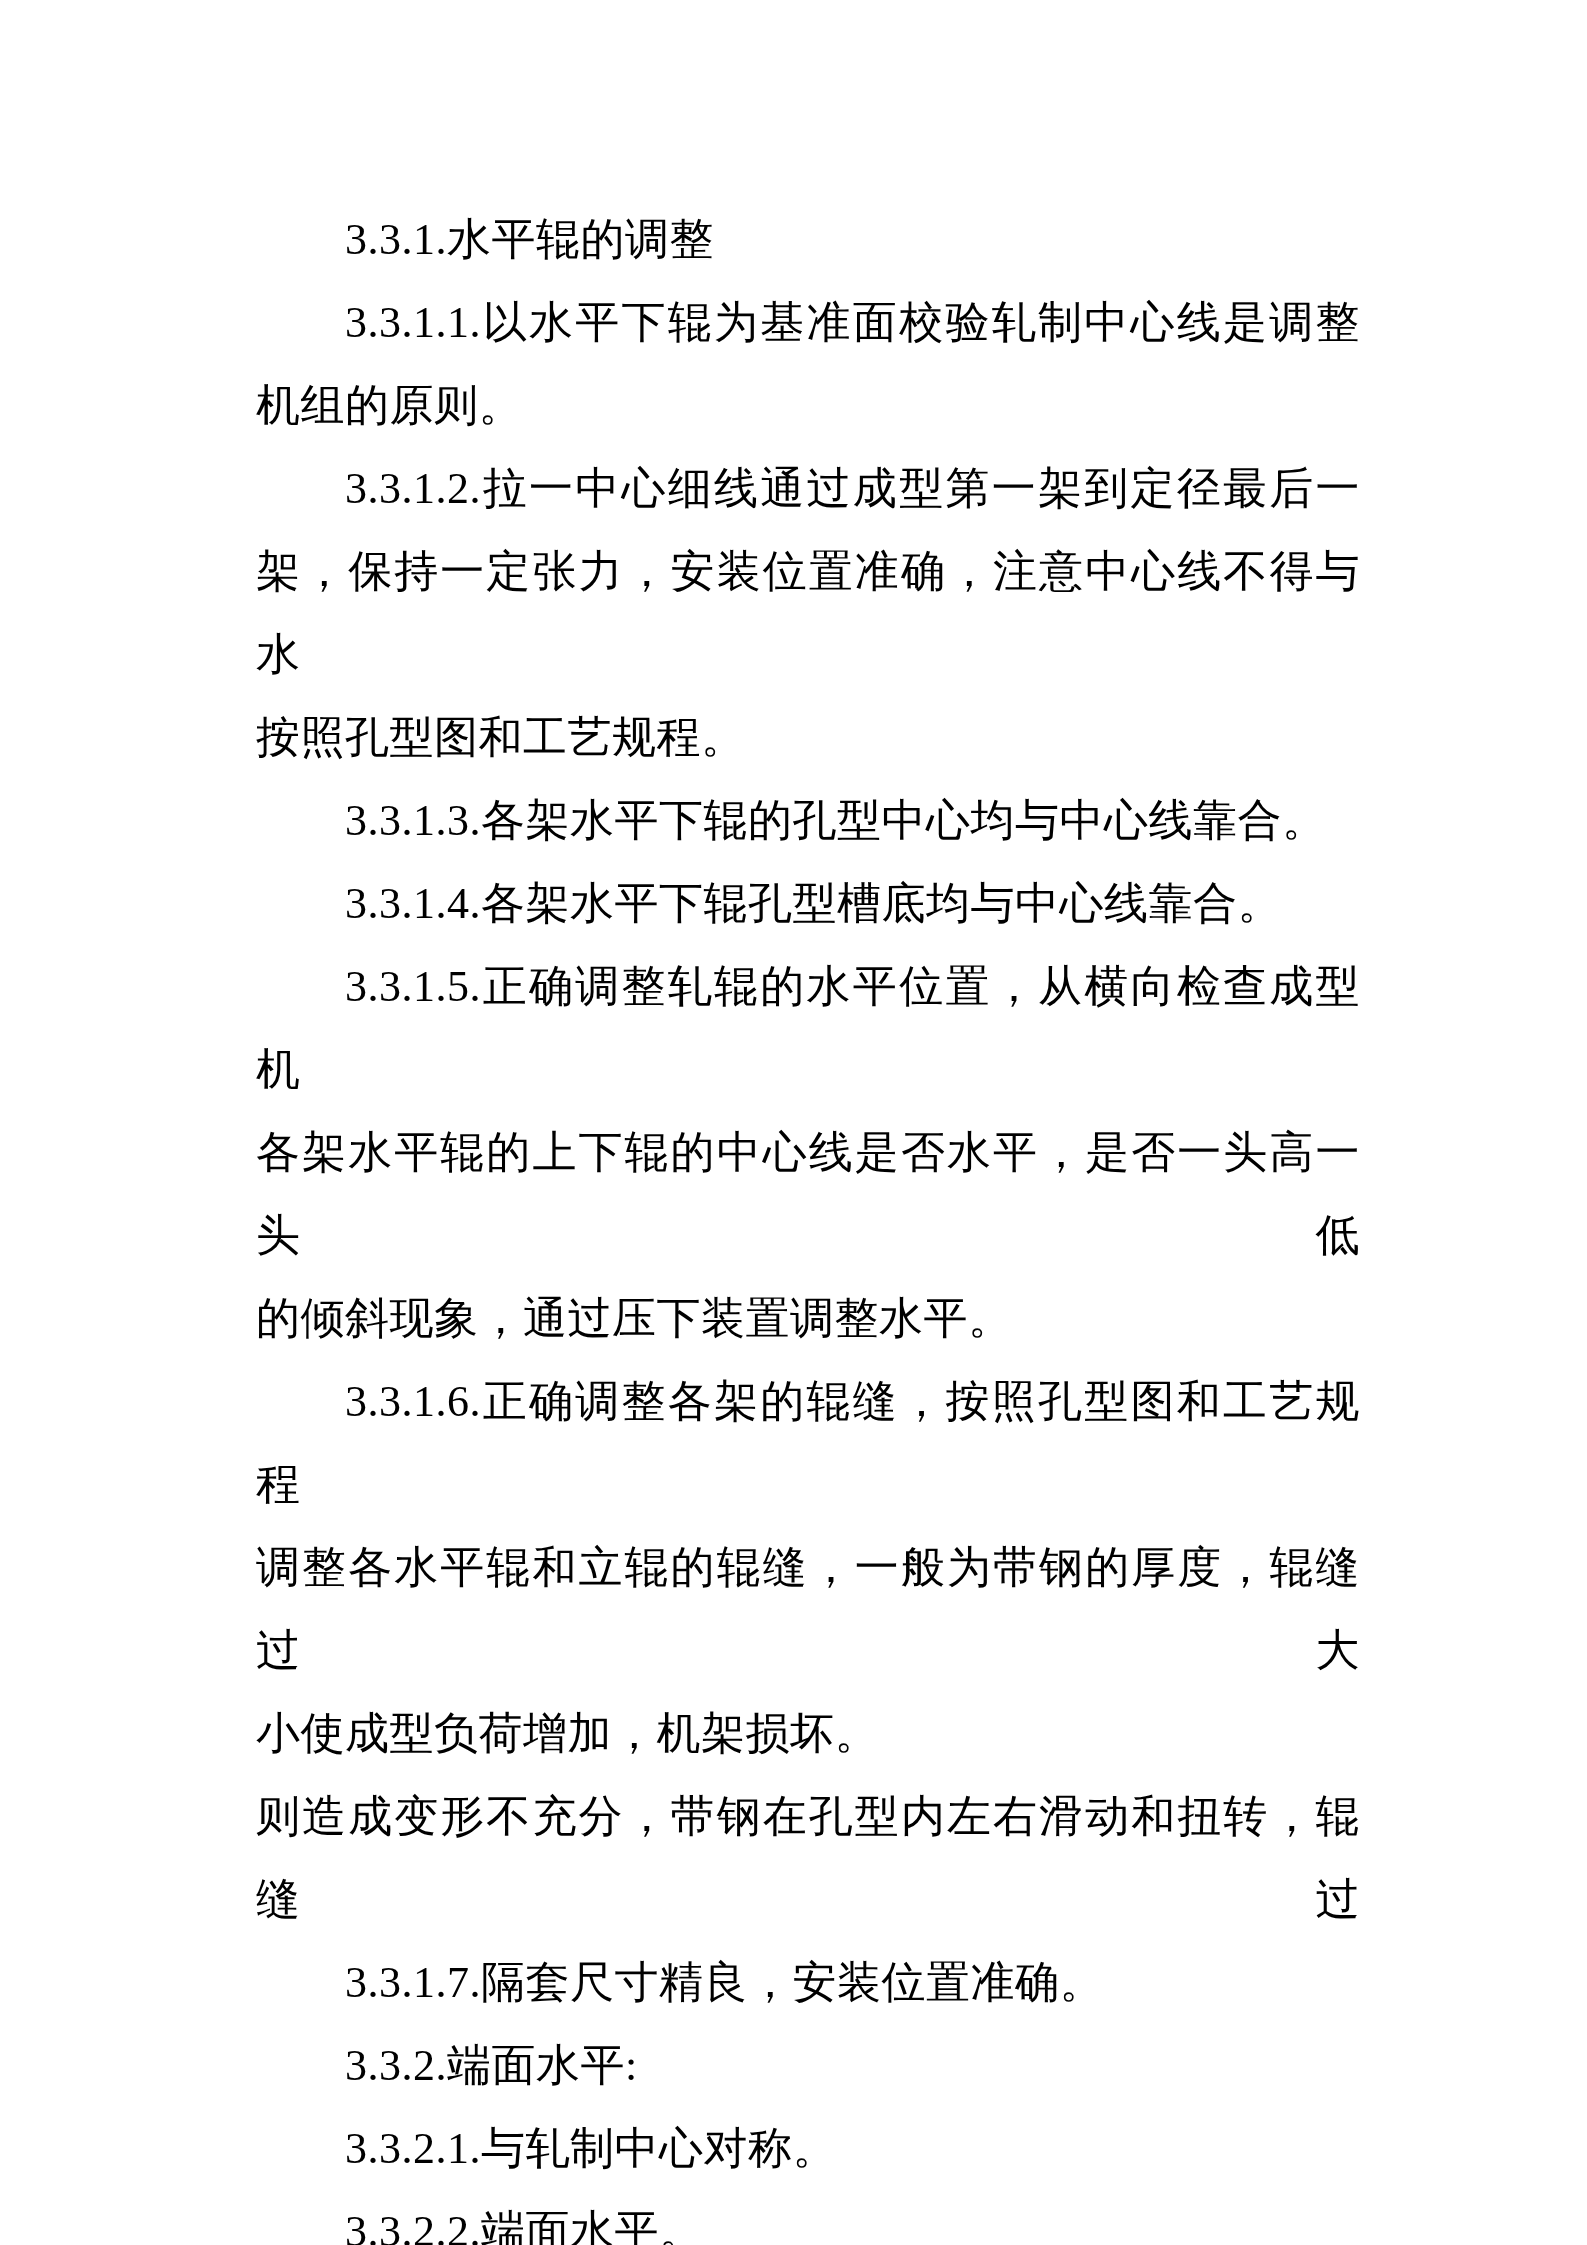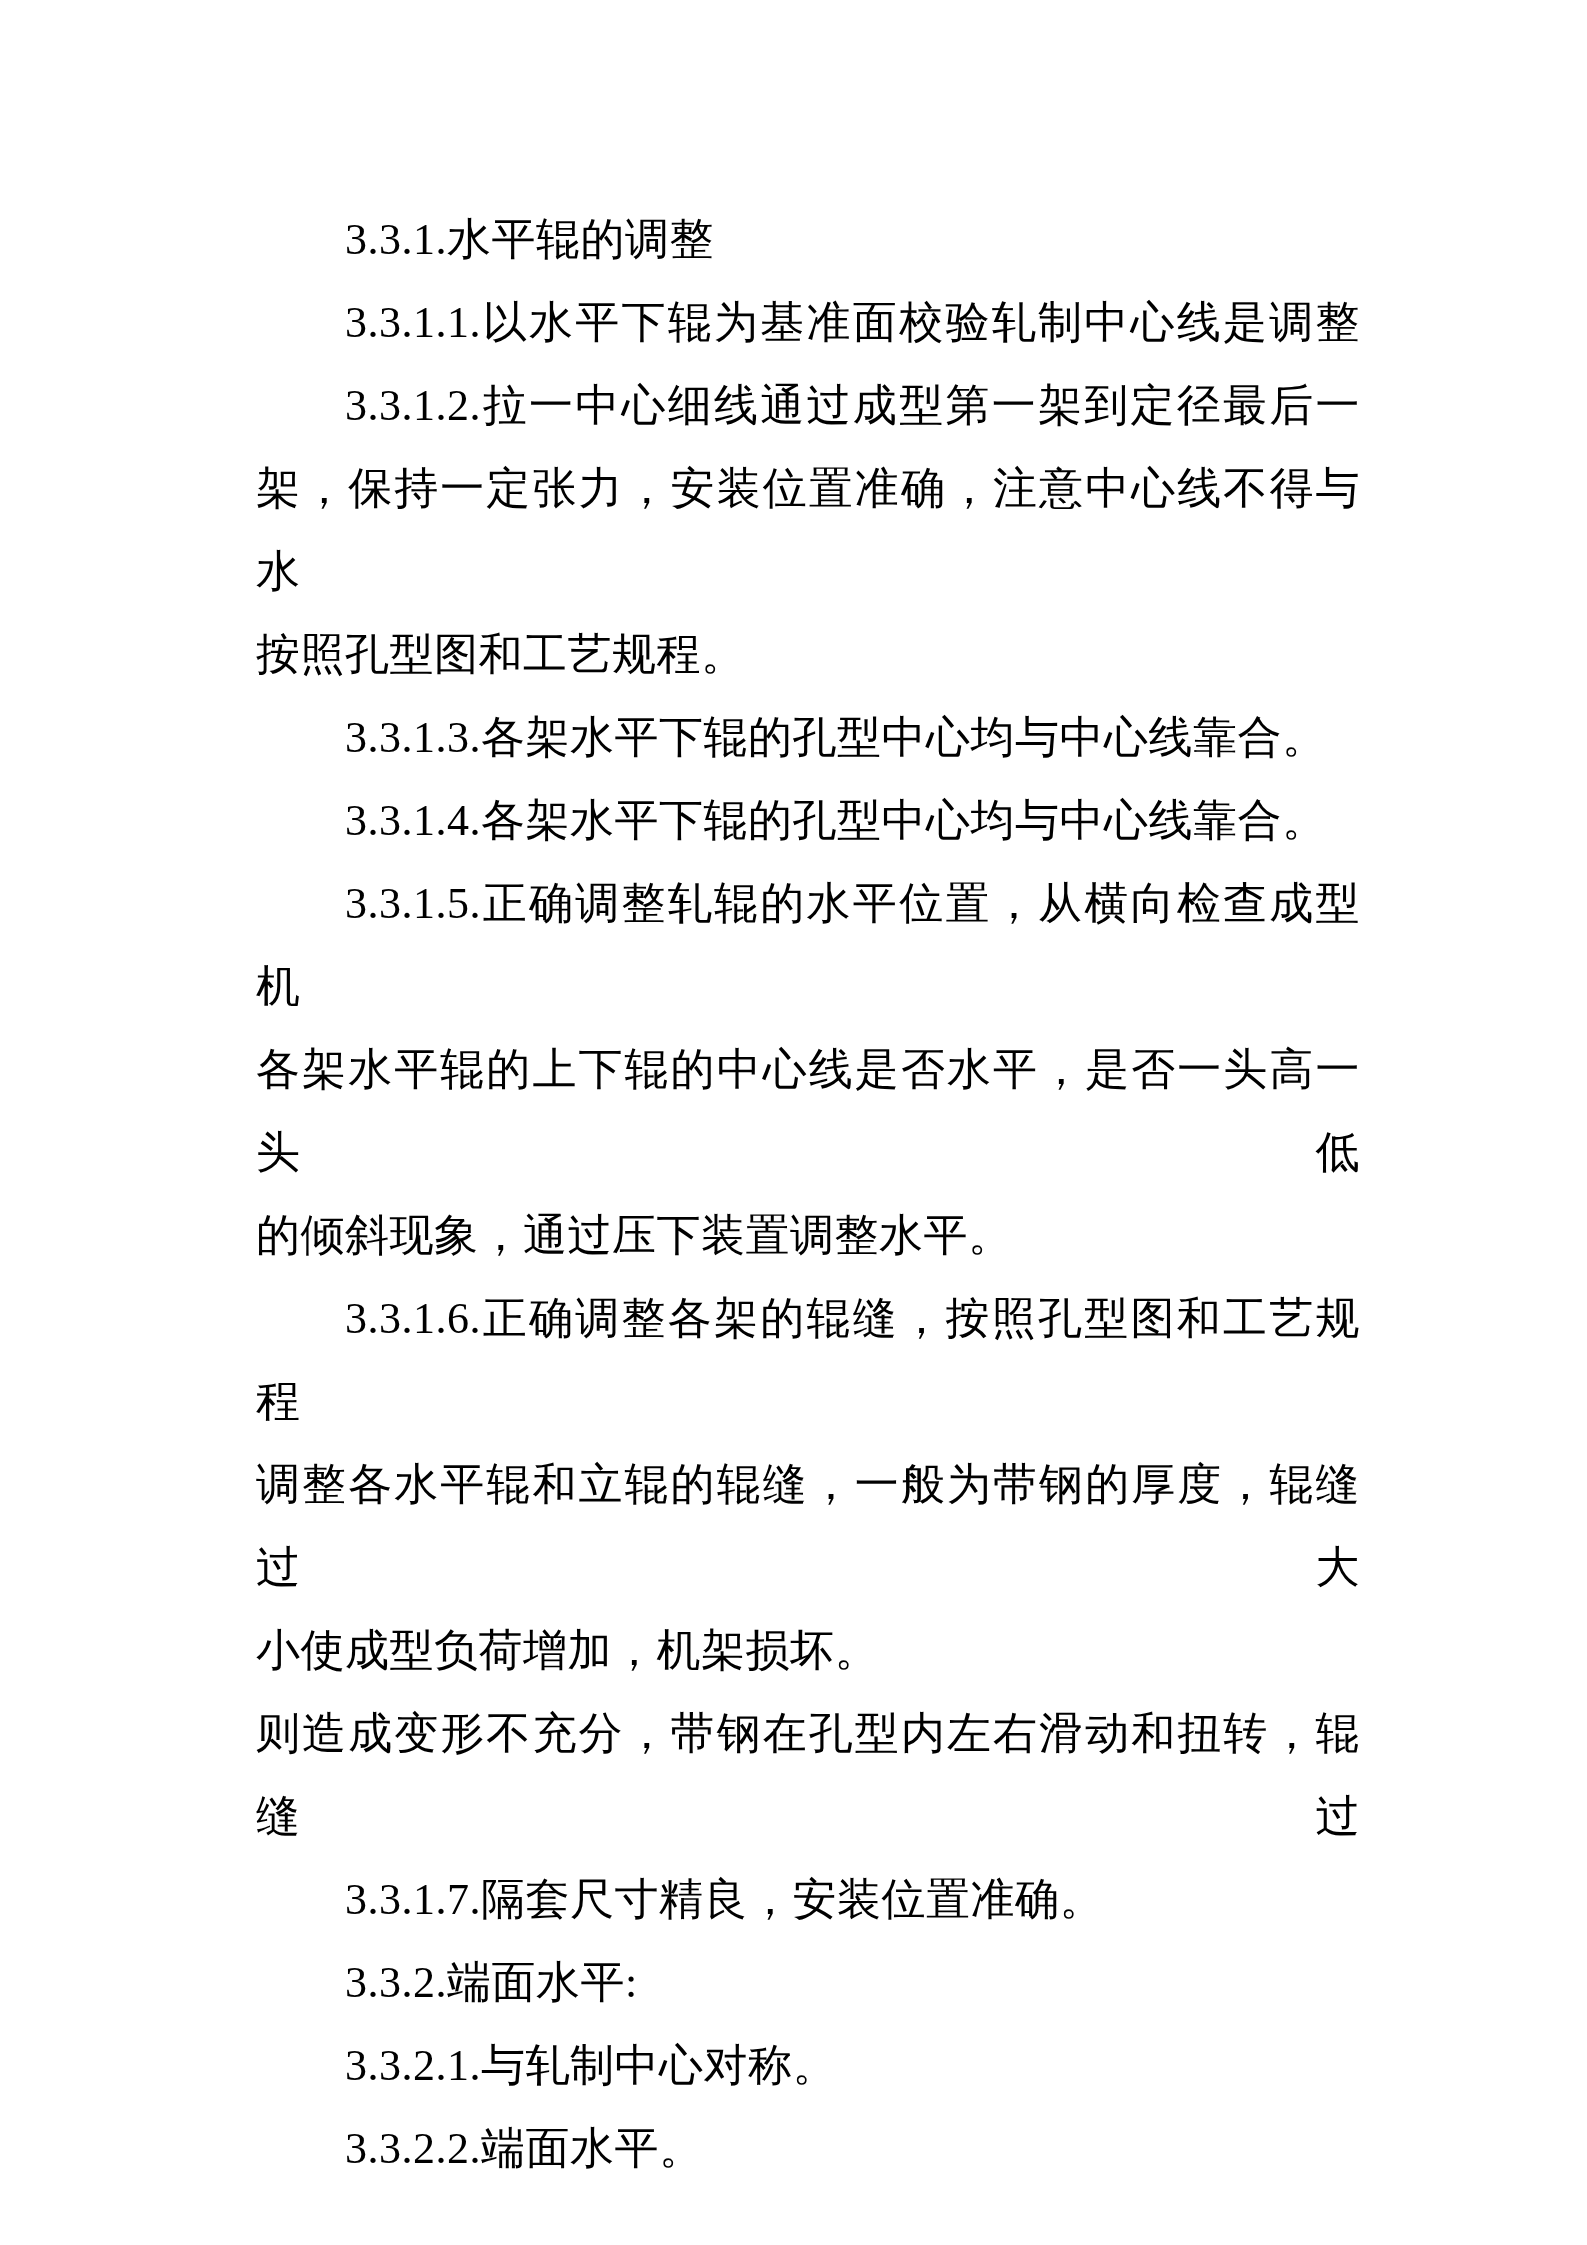"机组的原则。" div.text-line { html: none -> <div>机组的原则。</div> }
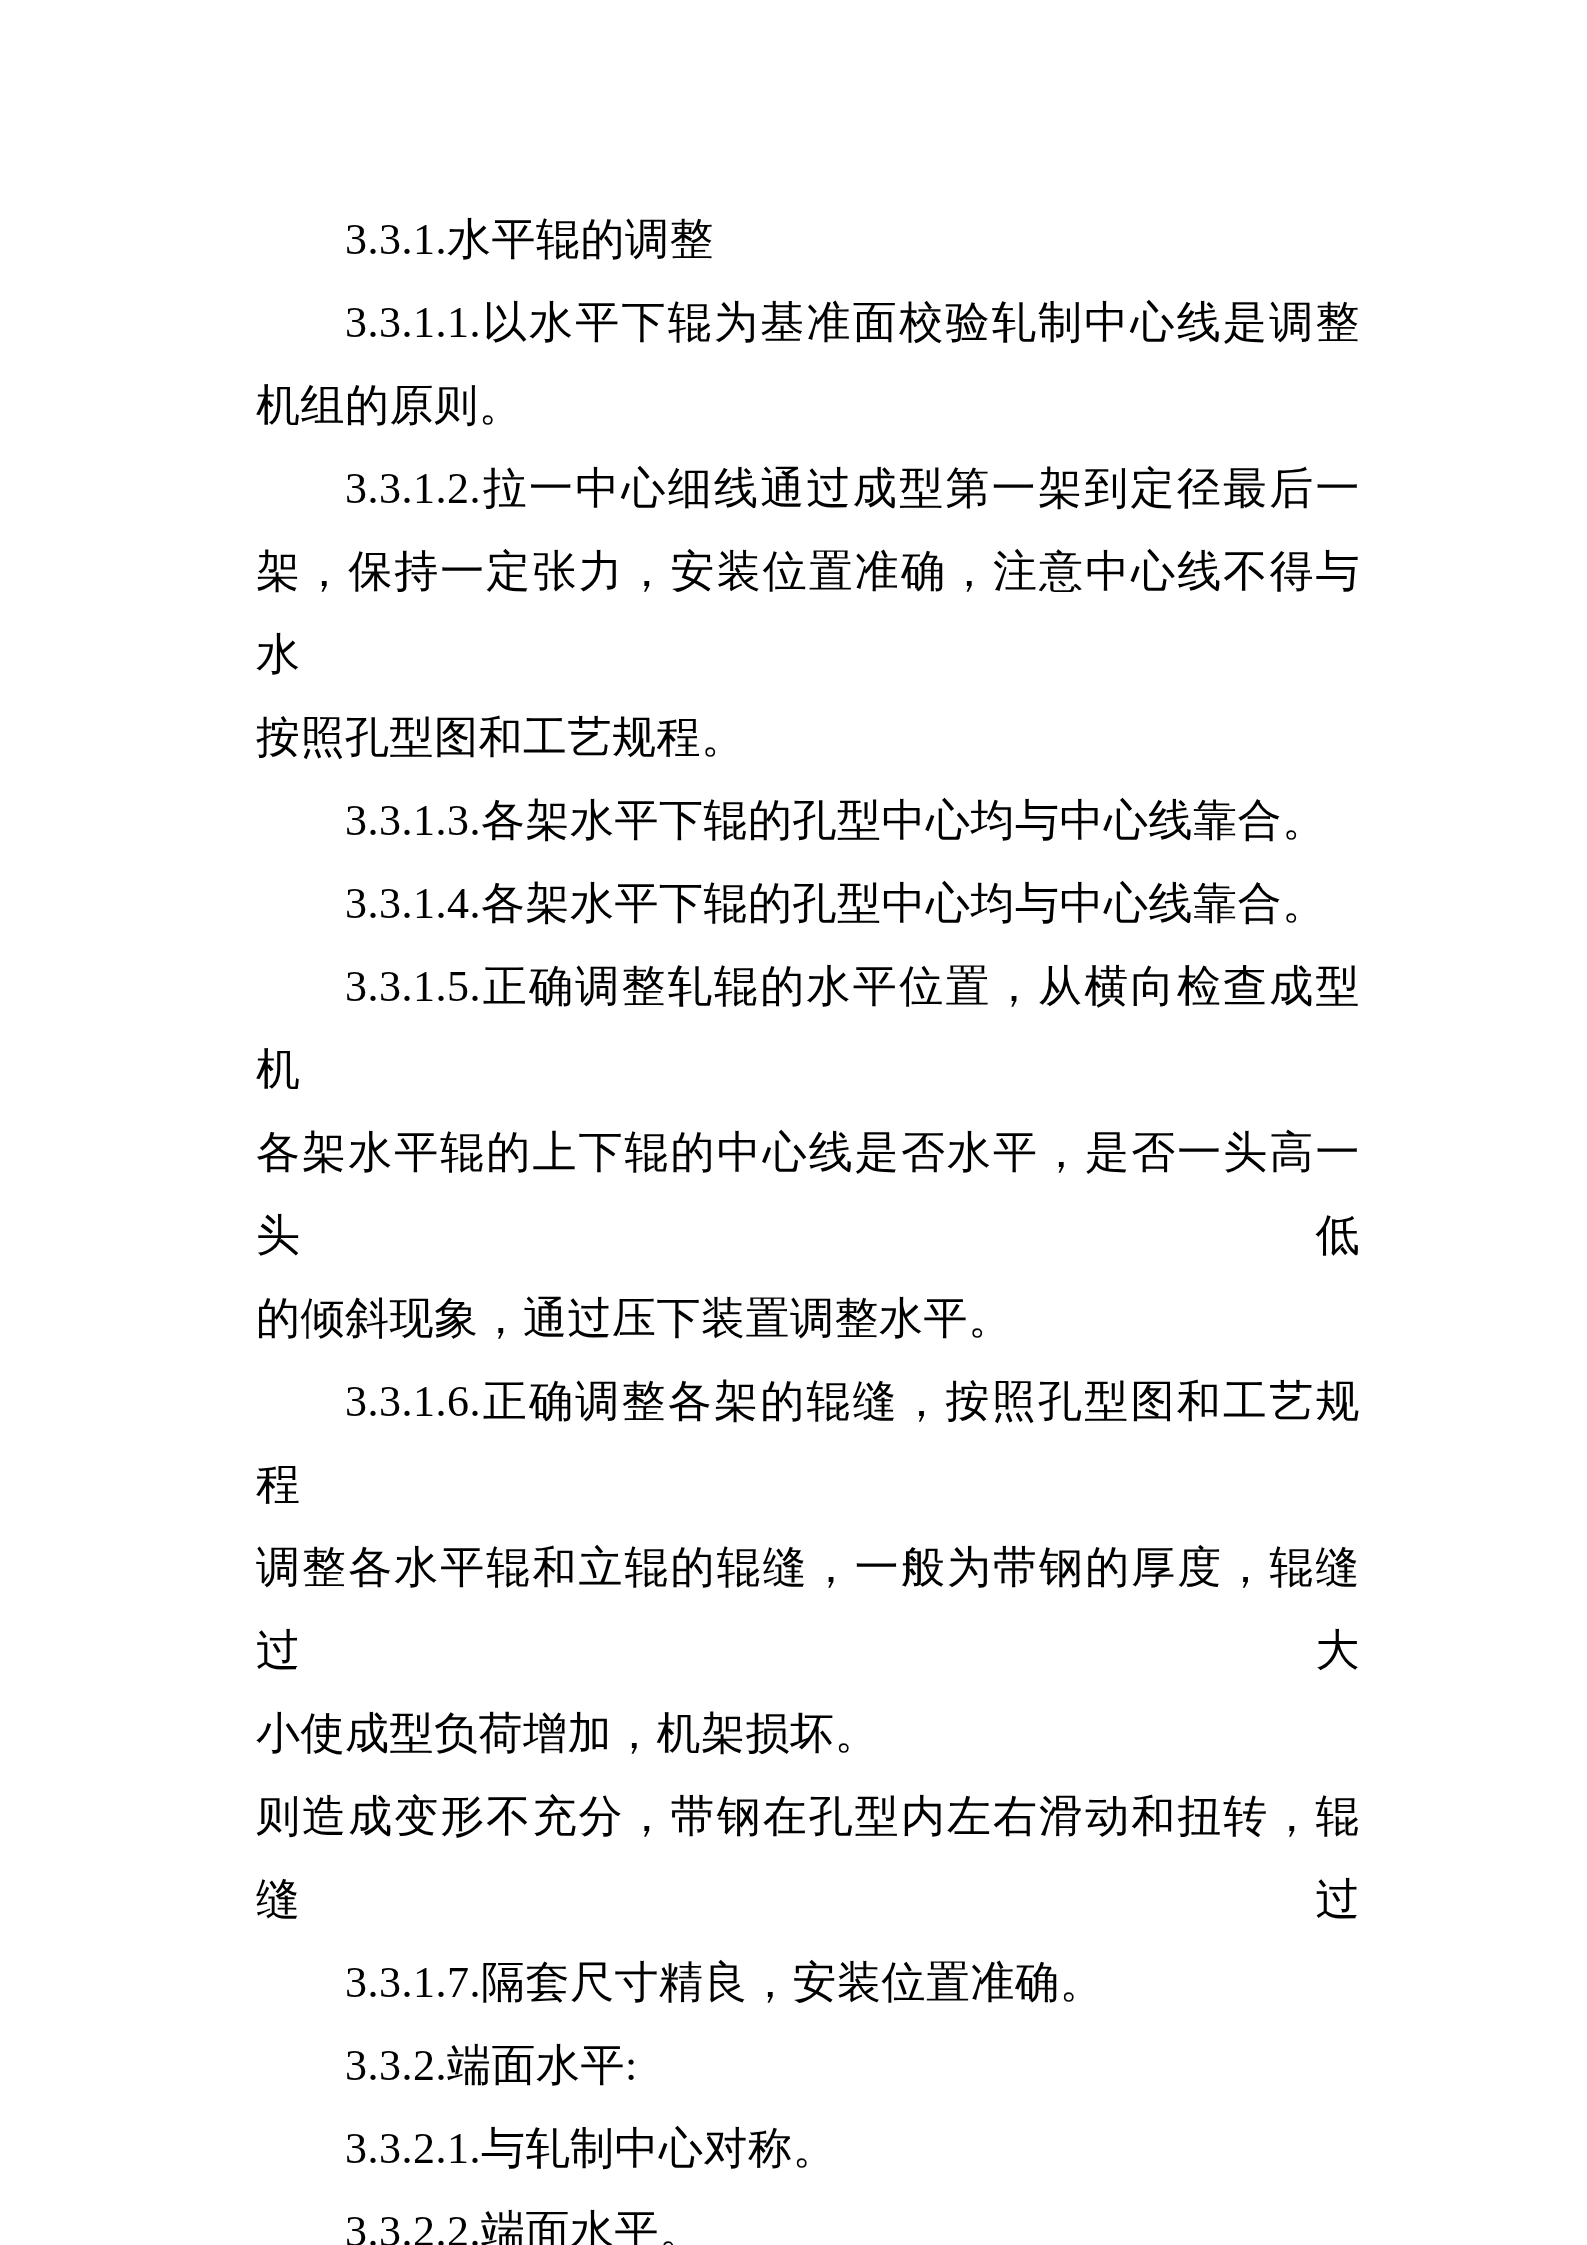"3.3.1.4.各架水平下辊的孔型中心均与中心线靠合。" div.text-line { text: 的孔型中心 -> 孔型槽底 }
